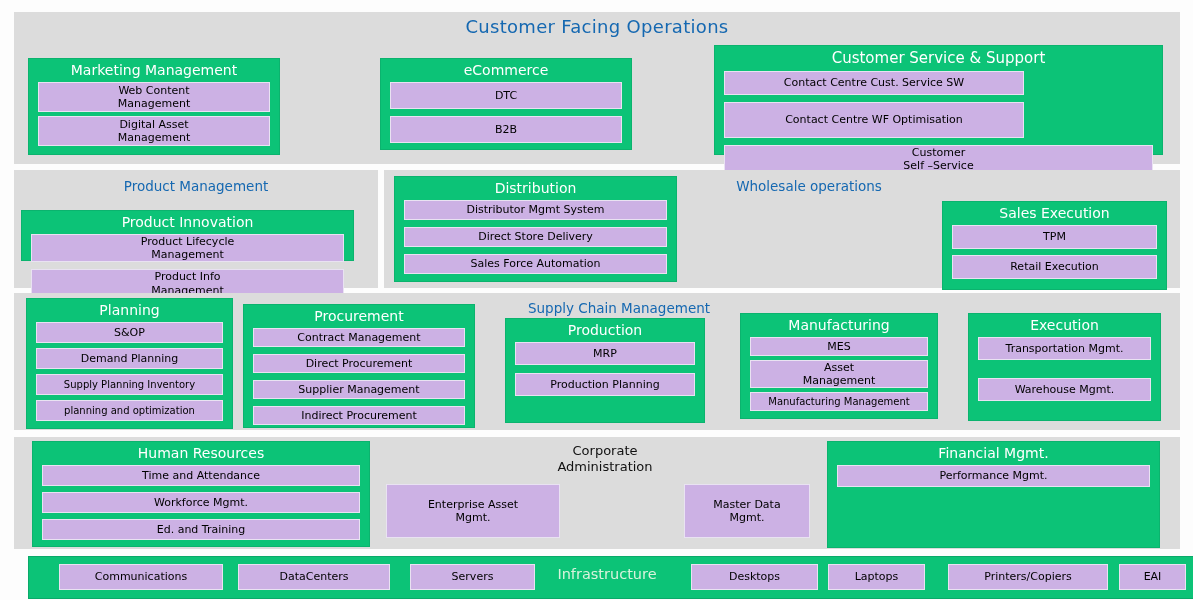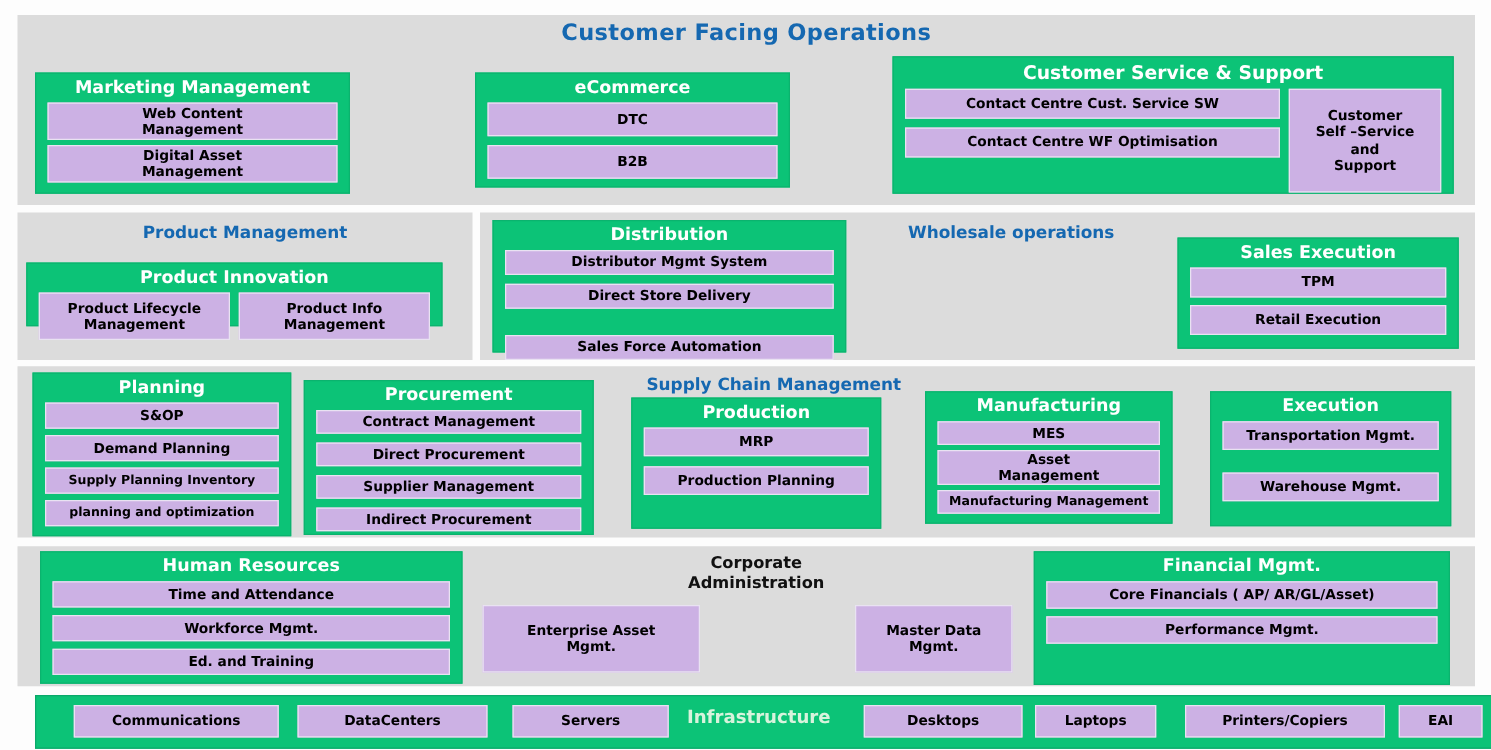"Customer Facing Operations" #canvas { font-weight: bold -> normal }
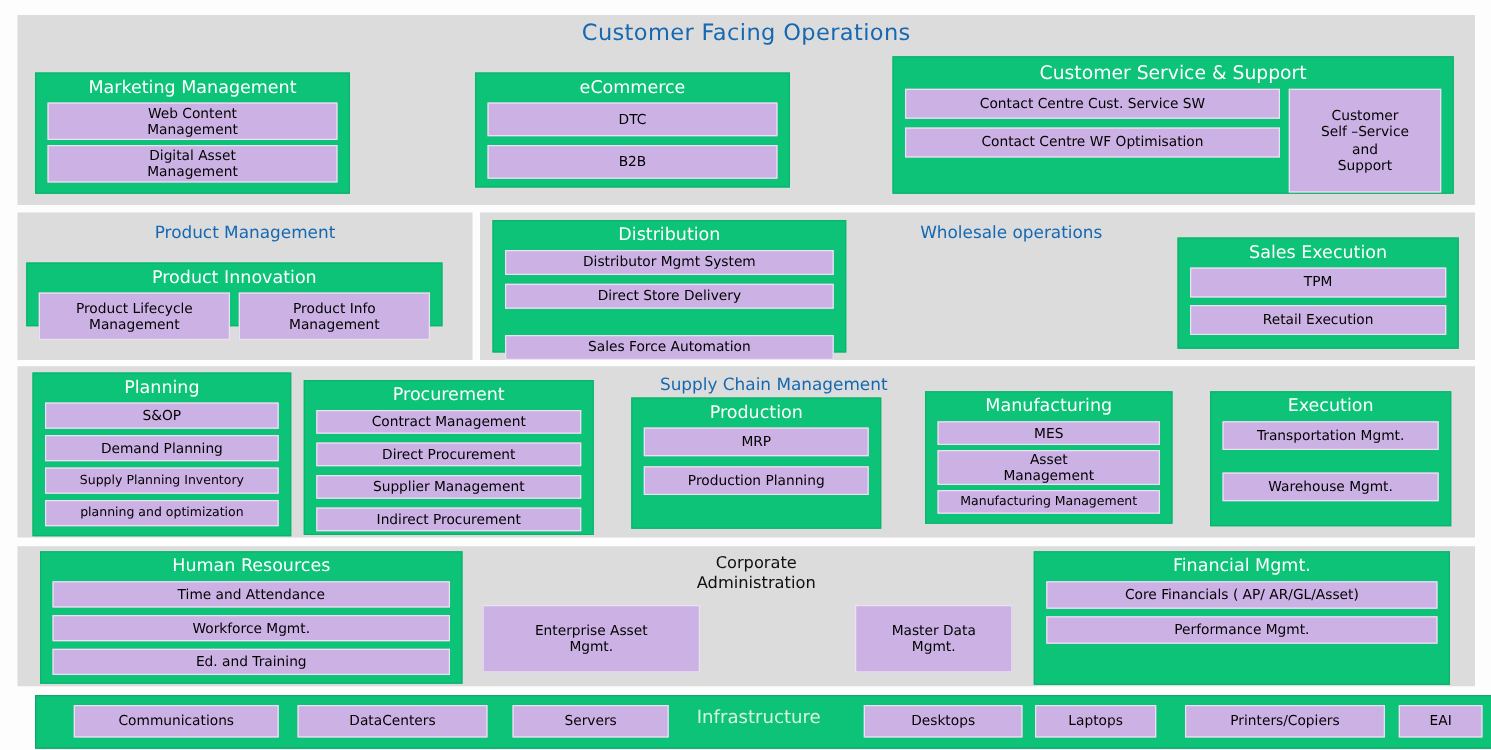"Contact Centre Cust. Service SW" .row-2 { flex-direction: row -> column }
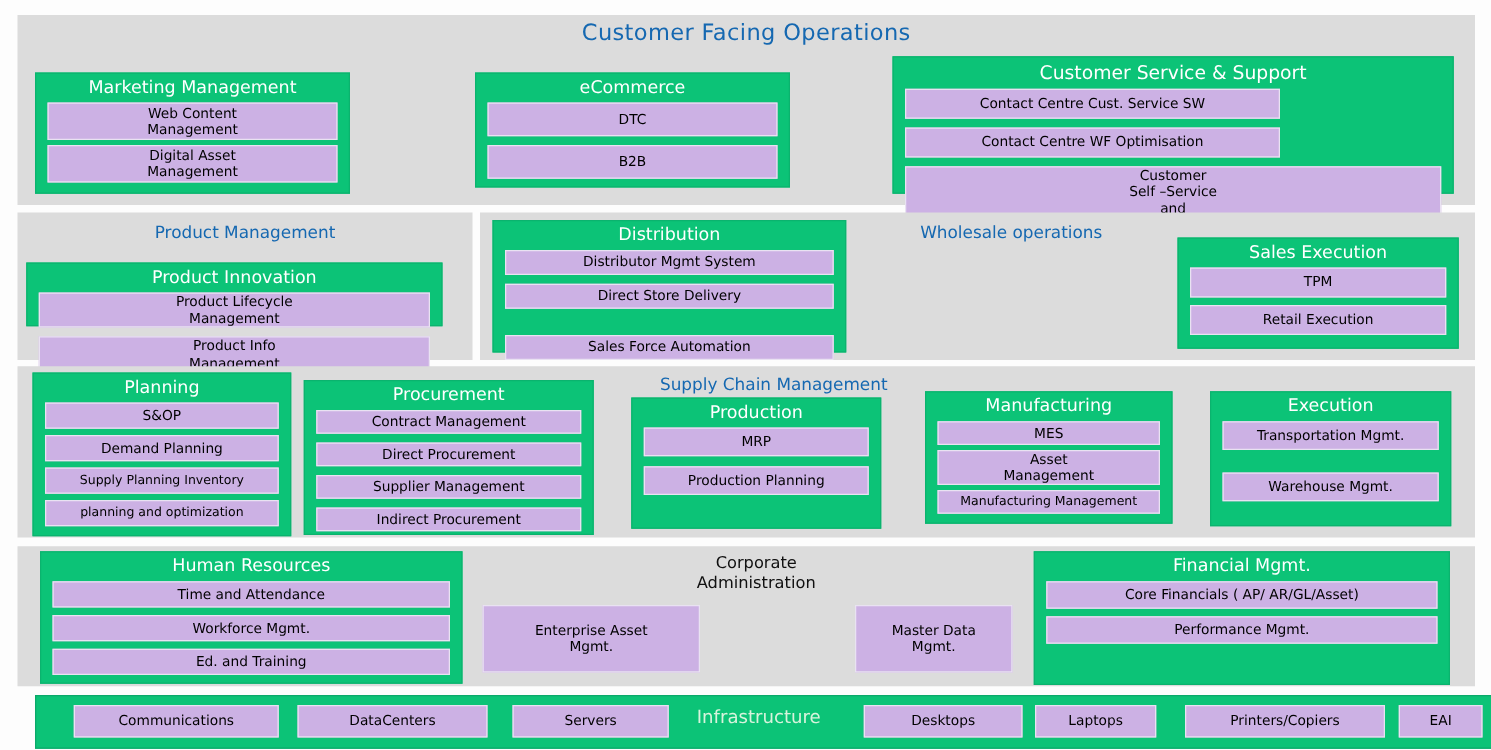"Contact Centre WF Optimisation" div.pitem { height: 24px -> 36px }
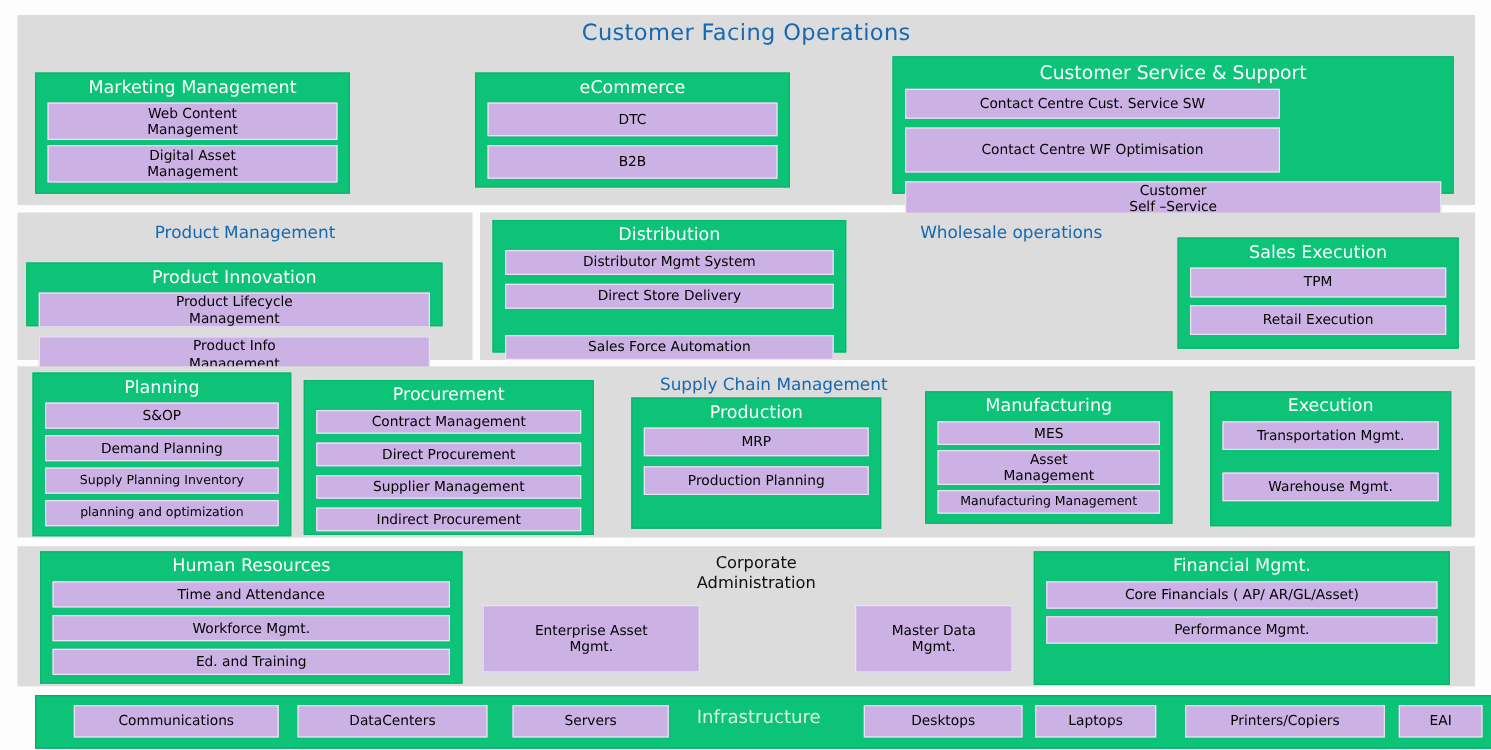"Sales Execution" div.gbox { top: 20px -> 31px }
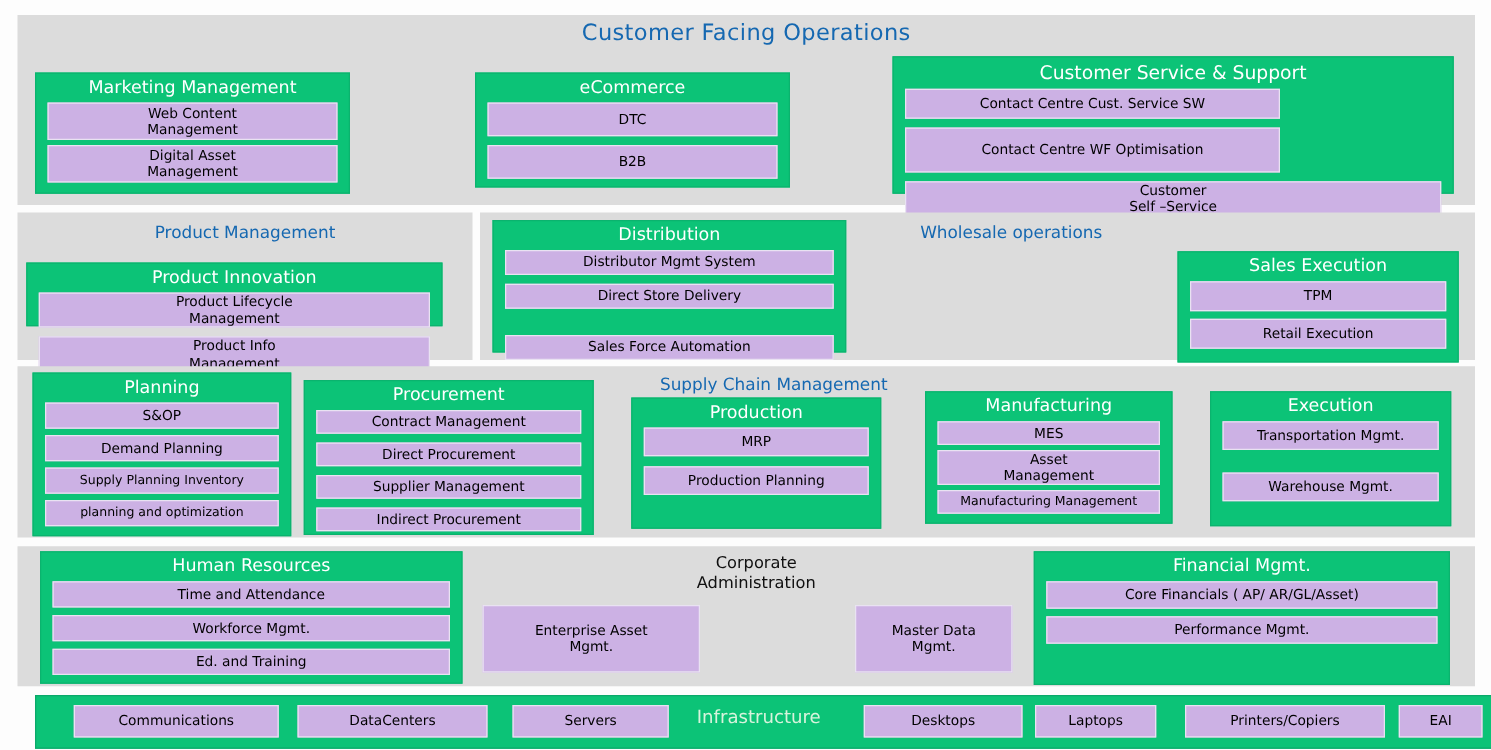"Direct Store Delivery" div.pitem { margin-bottom: 21px -> 7px }
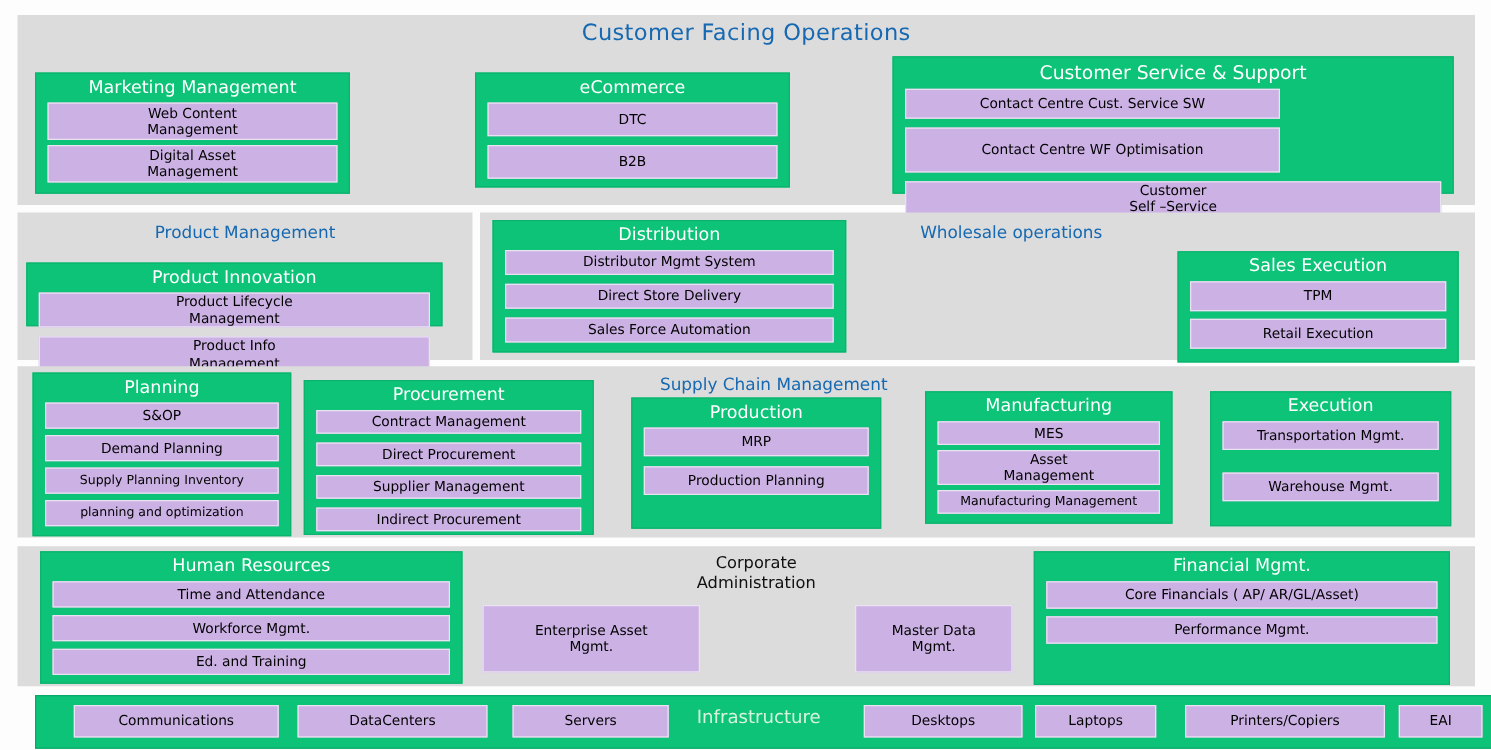"Core Financials ( AP/ AR/GL/Asset)" div.pitem { html: <div>Core Financials ( AP/ AR/GL/Asset)</div> -> none }
